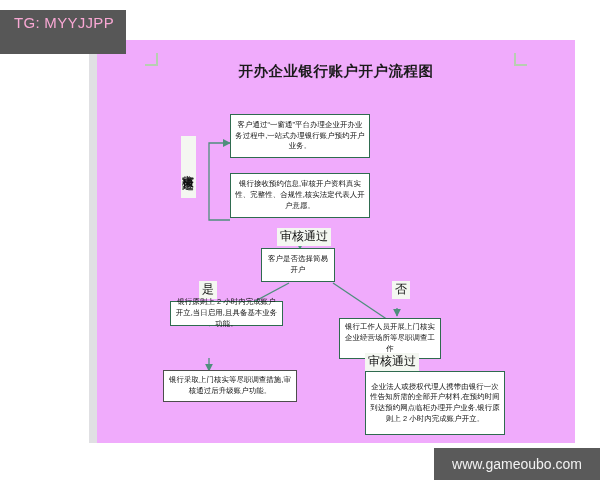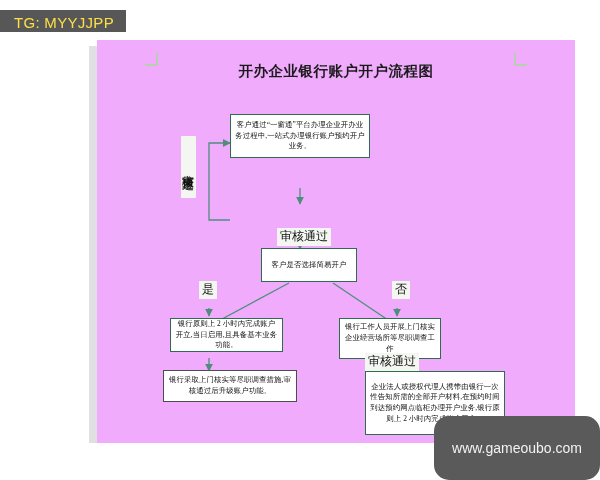"TG: MYYJJPP" .tg-badge { color: #fde047 -> #f9a8d4; height: 22px -> 44px }
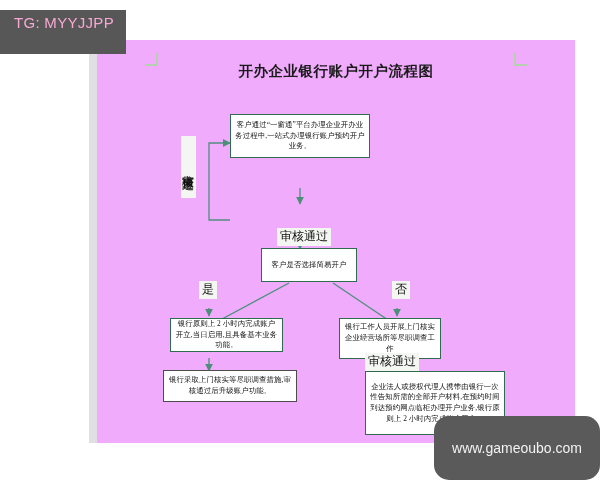"客户通过“一窗通”平台办理企业开办业务过程中,一站式办理银行账户预约开户业务。" .node { font-family: Liberation Serif, serif -> Liberation Sans, sans-serif }
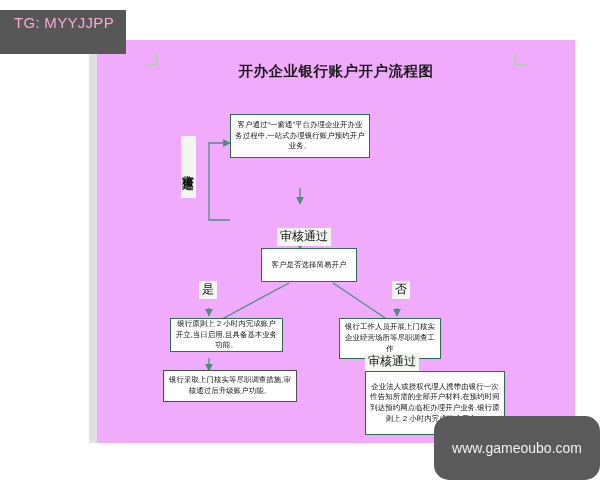"银行接收预约信息,审核开户资料真实性、完整性、合规性,核实法定代表人开户意愿。" div.node { html: none -> <div> <span>银行接收预约信息,审核开户资料真实性、完整性、合规性,核实法定代表人开户意愿。</span> </div> }
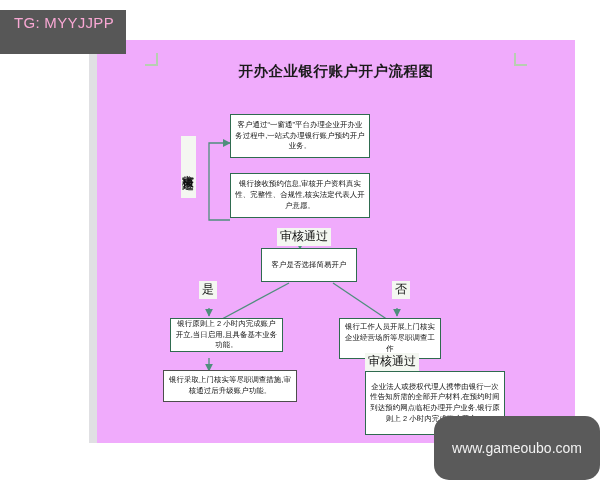"客户是否选择简易开户" div.node { width: 96px -> 74px }
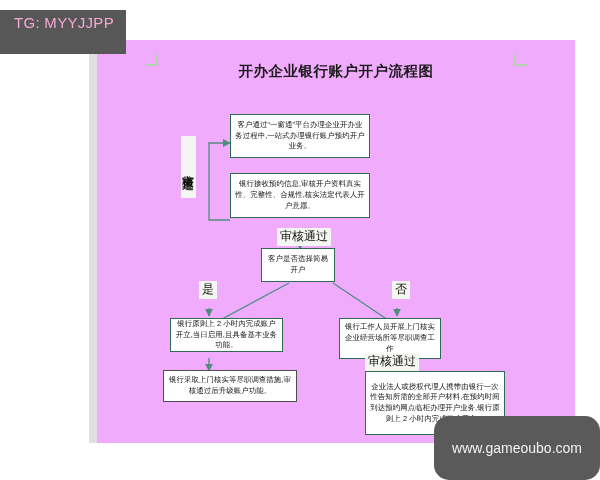"银行原则上 2 小时内完成账户开立,当日启用,且具备基本业务功能。" div.node { height: 34px -> 25px; top: 278px -> 261px }
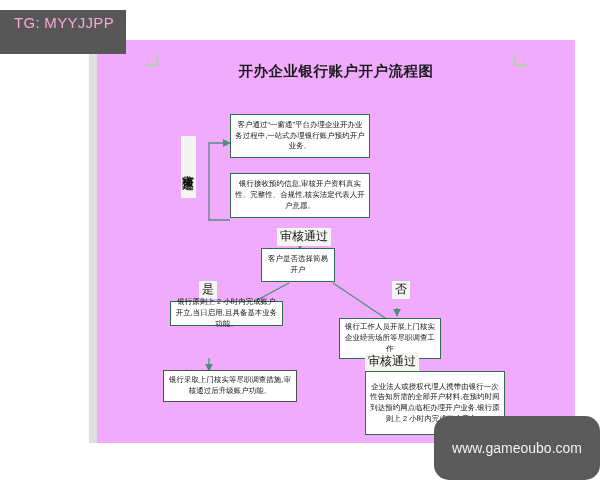"www.gameoubo.com" .url-bar { border-radius: 15px -> none; padding: 16px 18px -> 0 18px }
